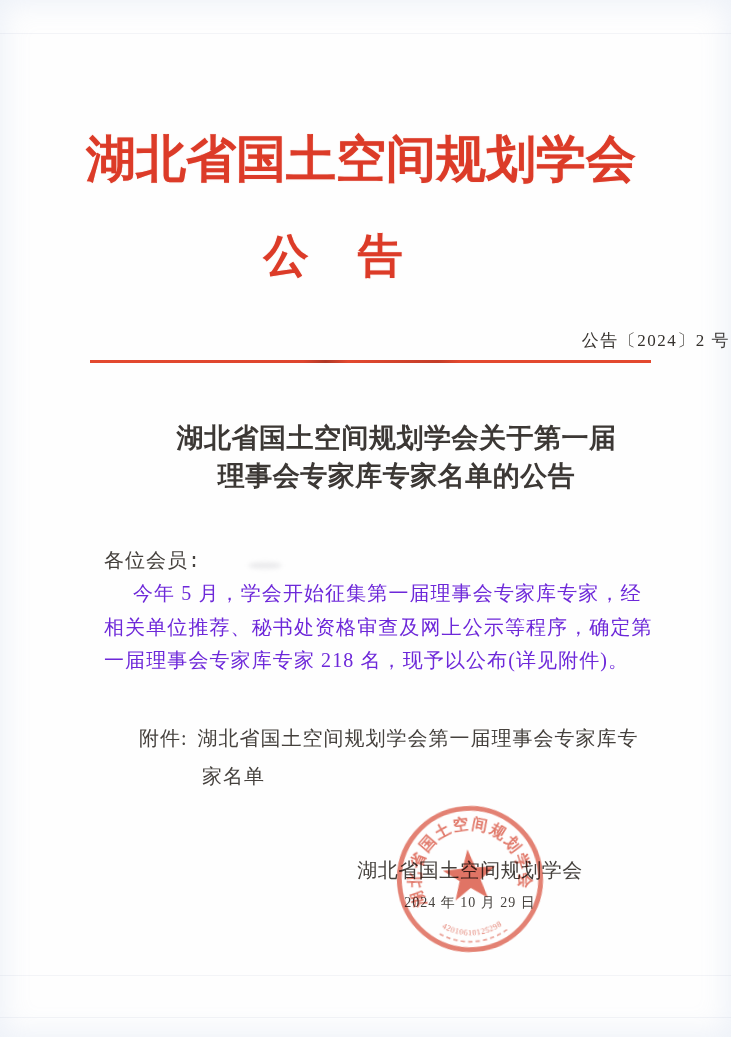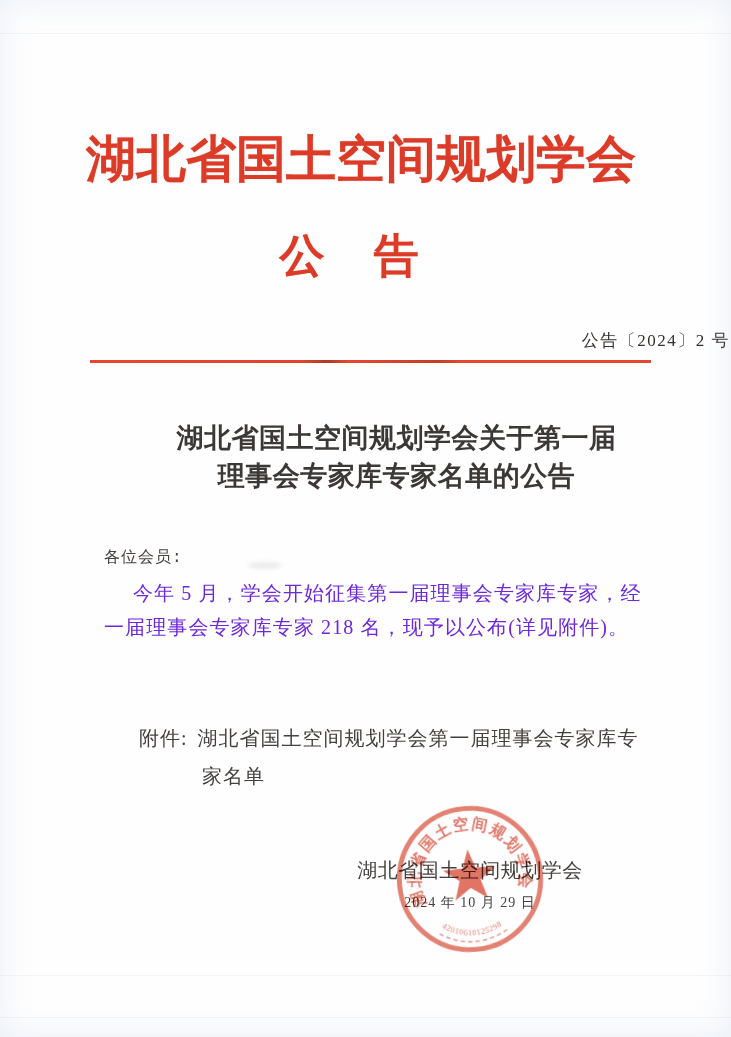"公 告" .ann-title { left: 16px -> 0 }
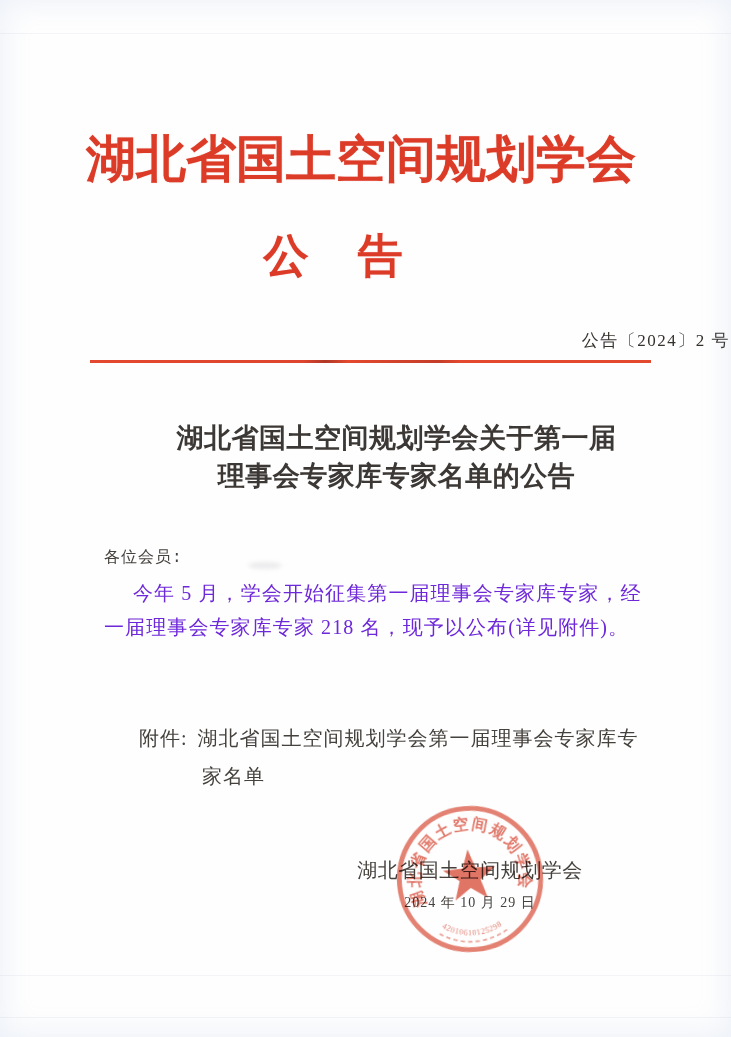"各位会员:" .salutation { font-size: 16px -> 20px }
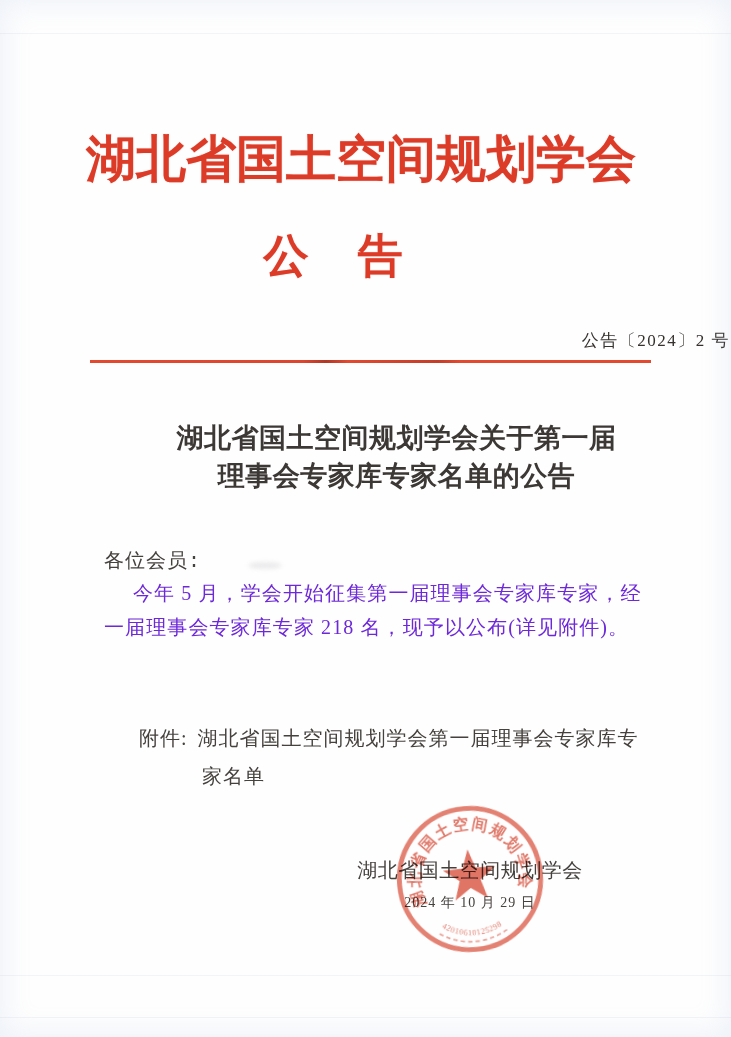"相关单位推荐、秘书处资格审查及网上公示等程序，确定第" div.line { html: none -> <div>相关单位推荐、秘书处资格审查及网上公示等程序，确定第</div> }
